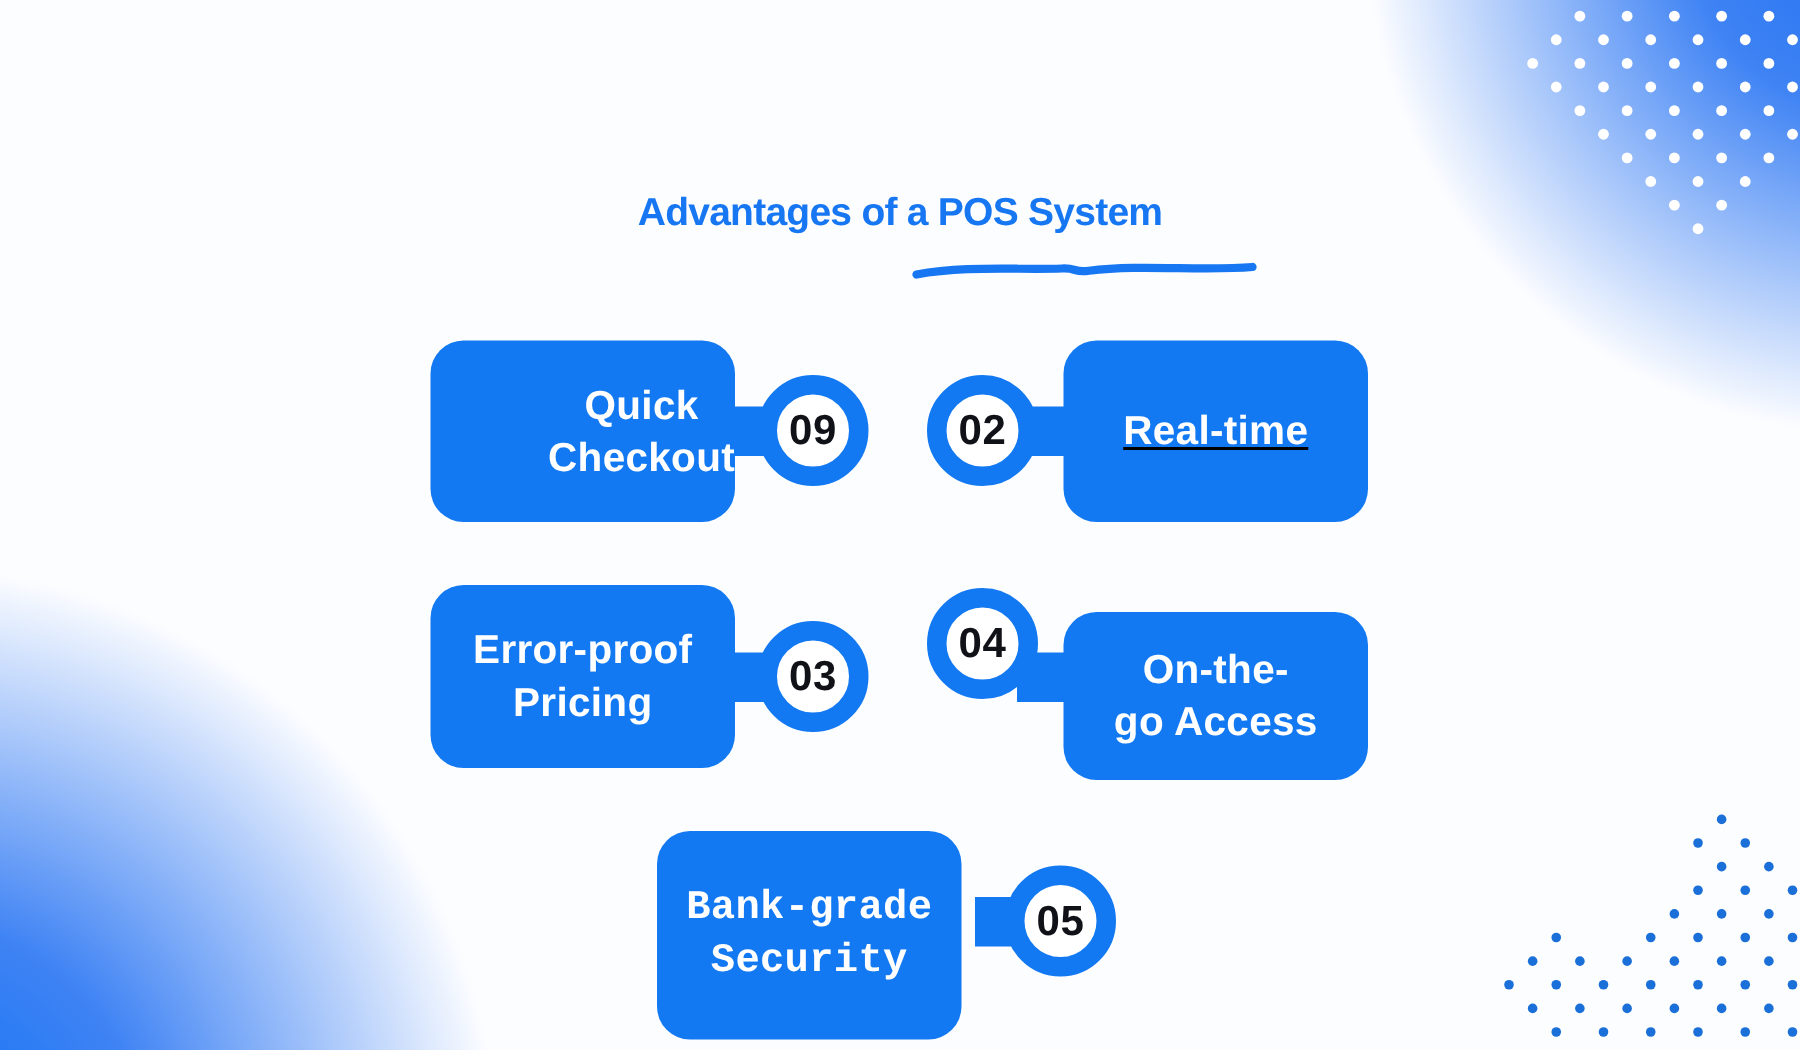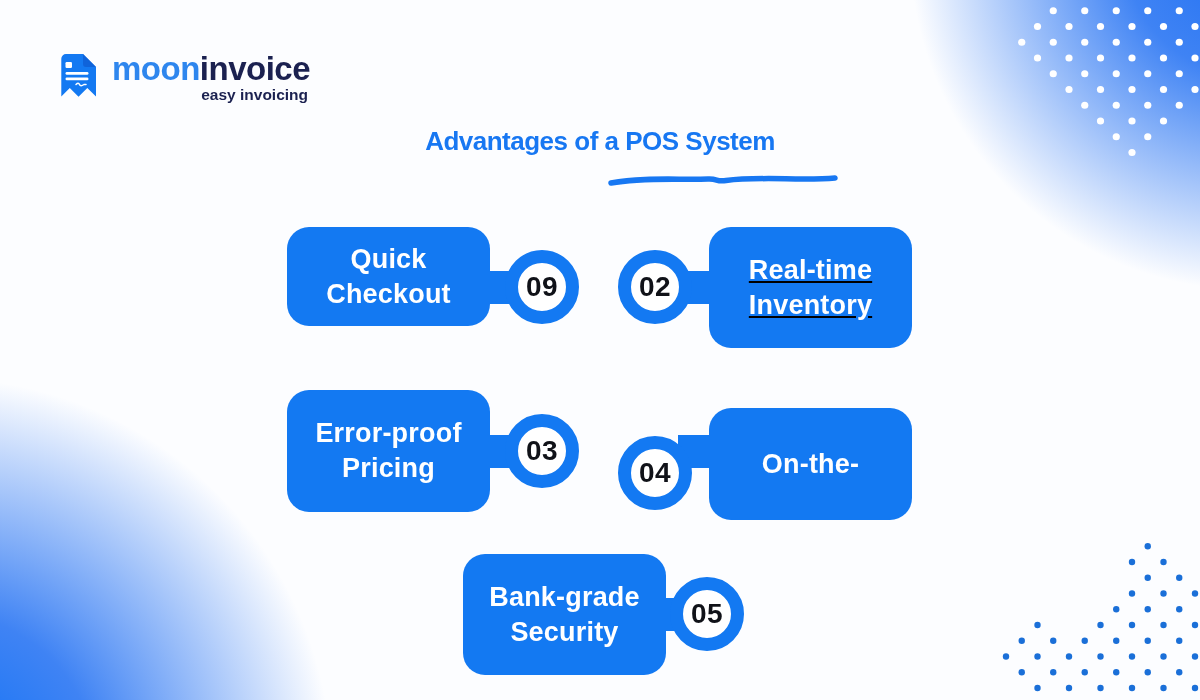"mooninvoice" div.logo { html: <div> <span> <svg> <path></path> <path></path> <rect></rect> <rect></rect> <rect></rect> <path></path> </svg> </span> <span> <span><span>moon</span><span>invoice</span></span> <span>easy invoicing</span> </span> </div> -> none }
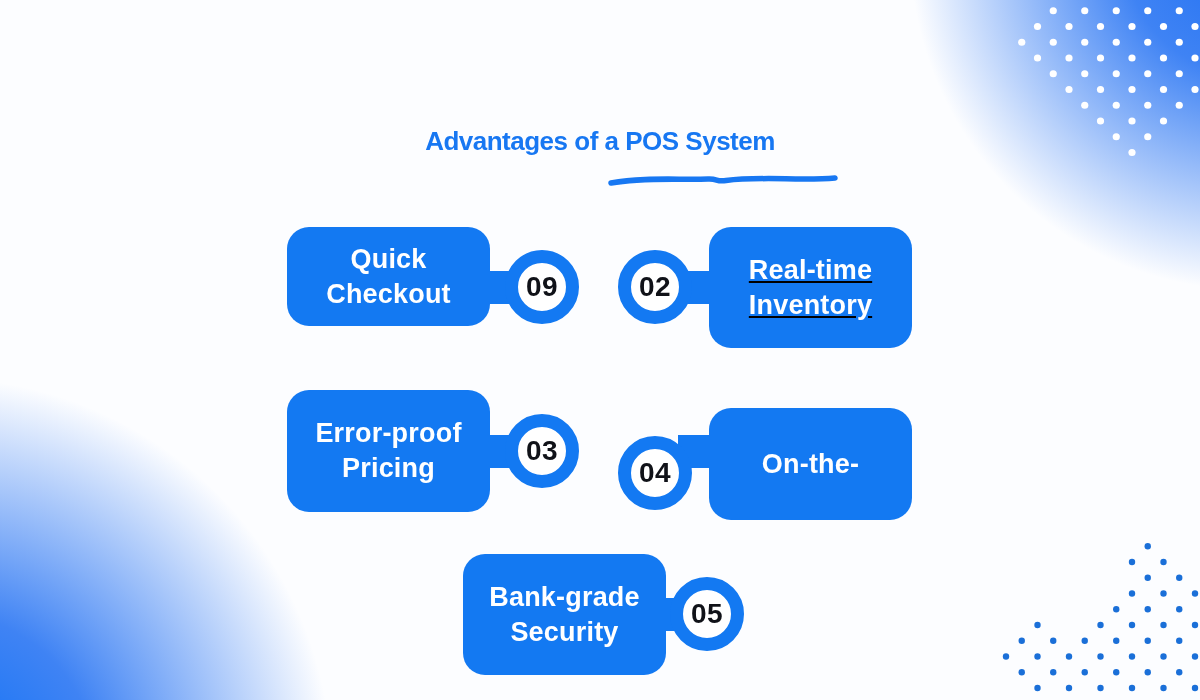"Quick" .g1 .card { height: 99px -> 121px; justify-content: none -> flex-end }
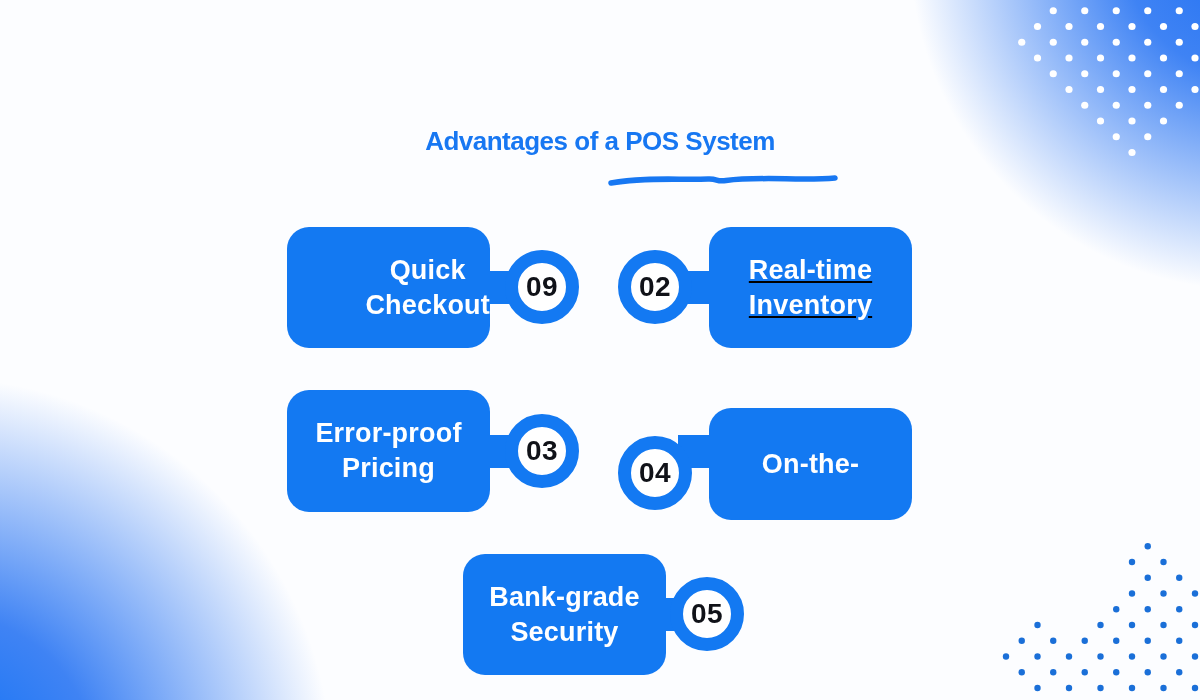"Inventory" span { html: <span>Inventory</span> -> none }
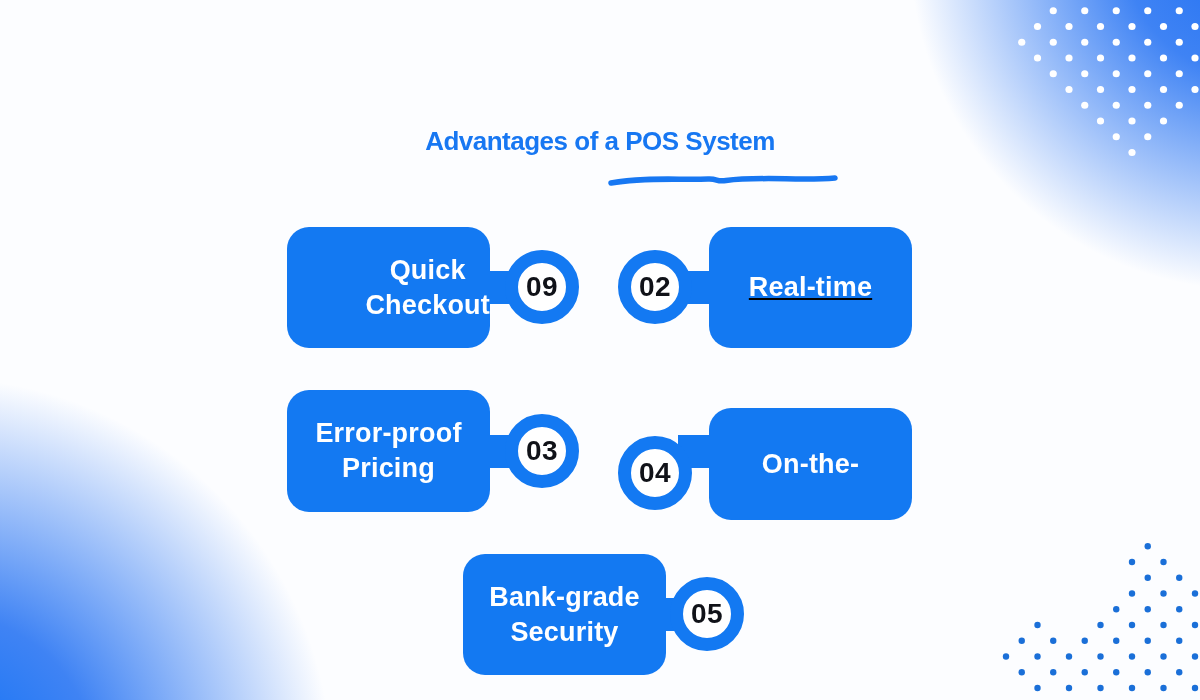"04" .g4 .ring { top: 436px -> 392px }
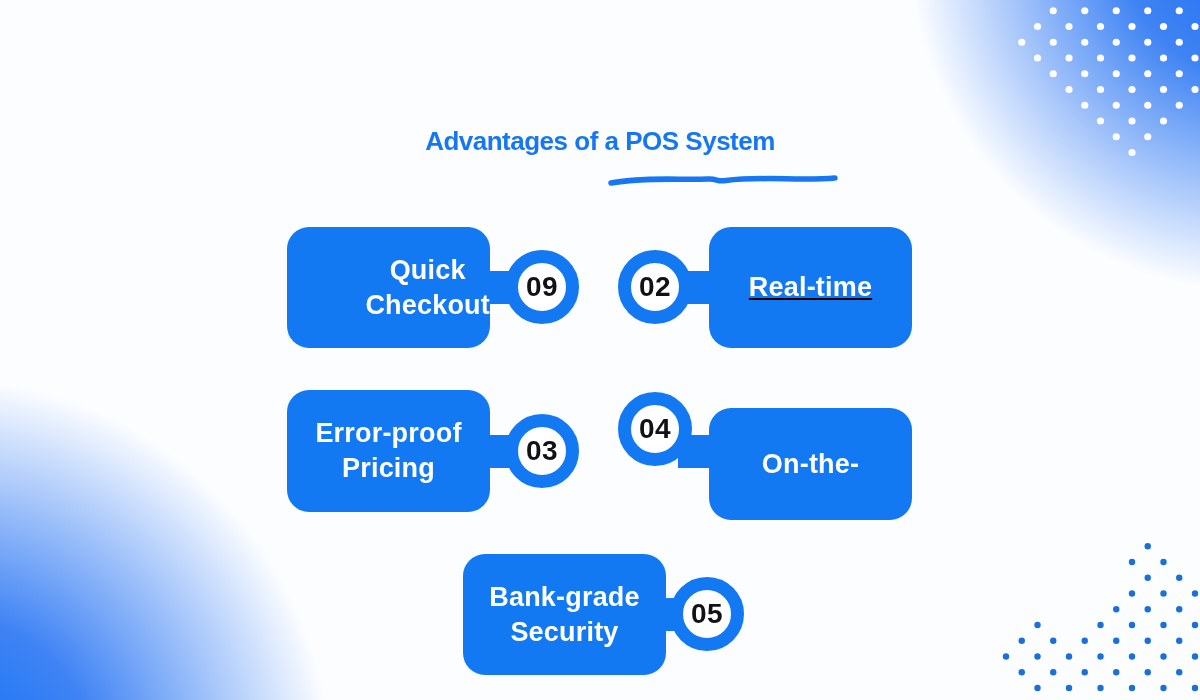"go Access" span { html: none -> <span>go Access</span> }
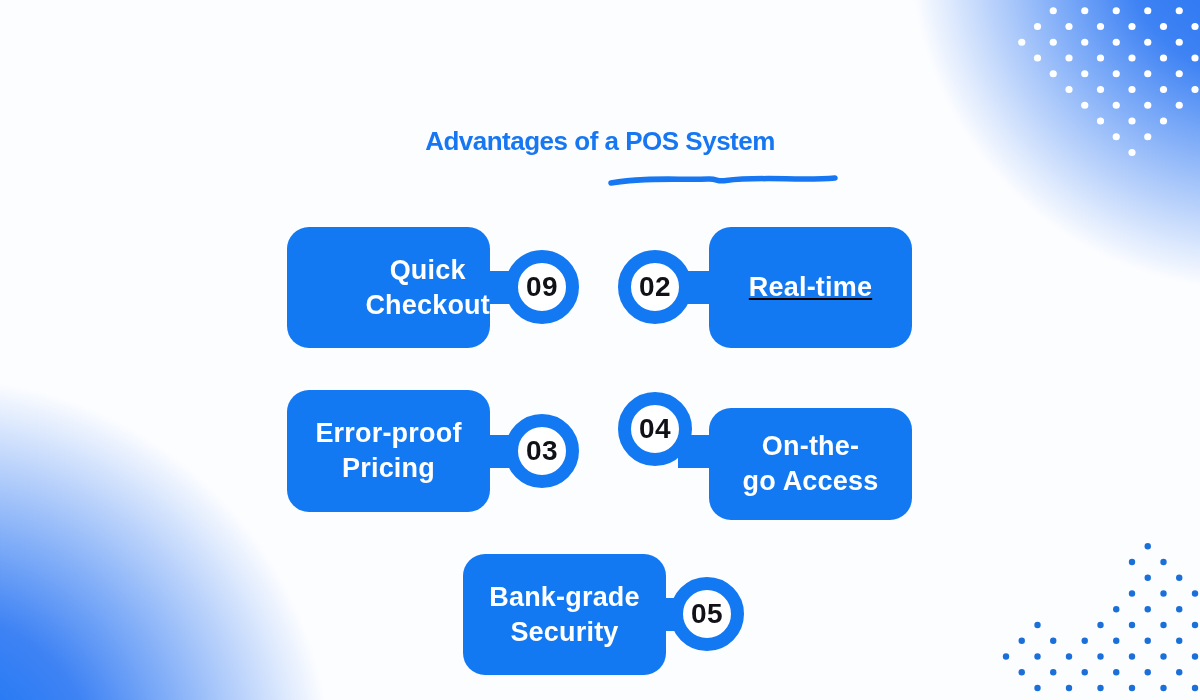"Bank-grade" .g5 .card { font-family: none -> Liberation Mono, monospace; height: 121px -> 139px; left: 463px -> 438px }
